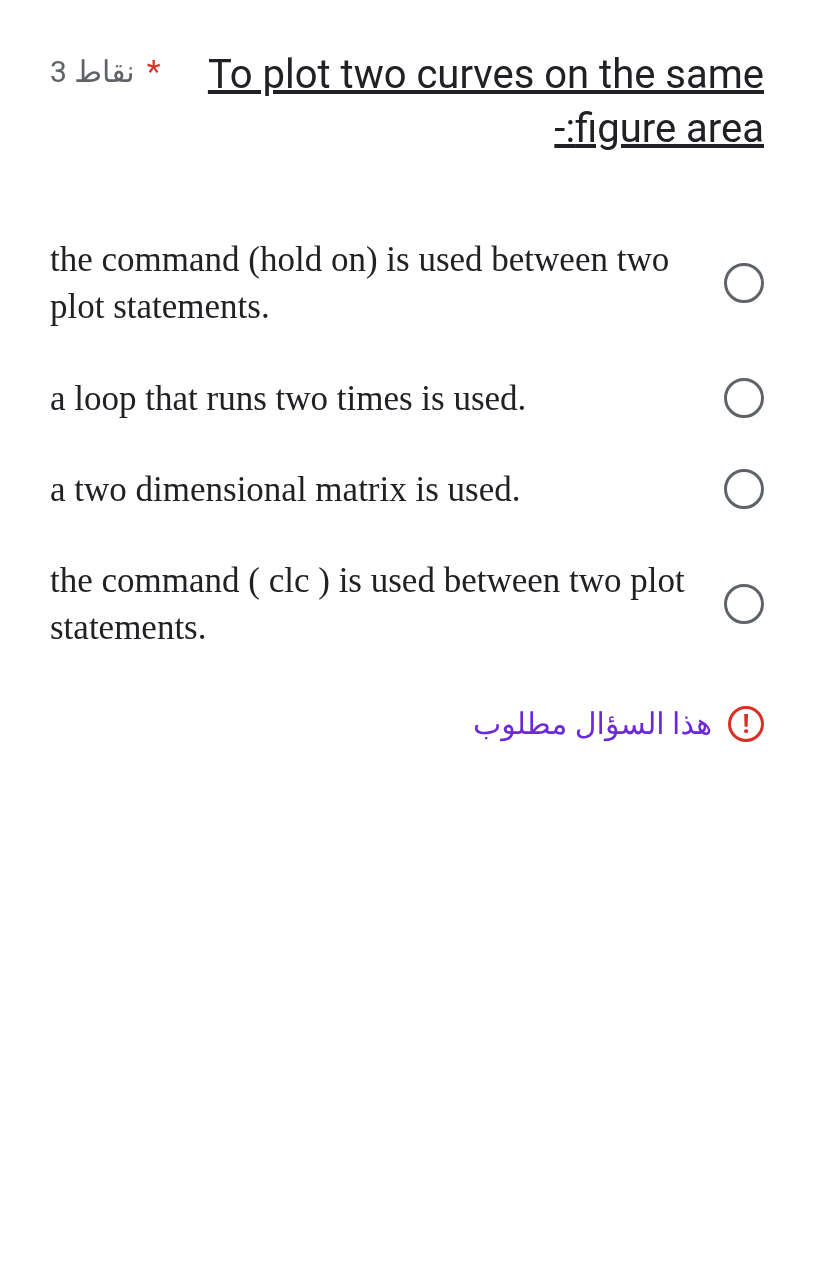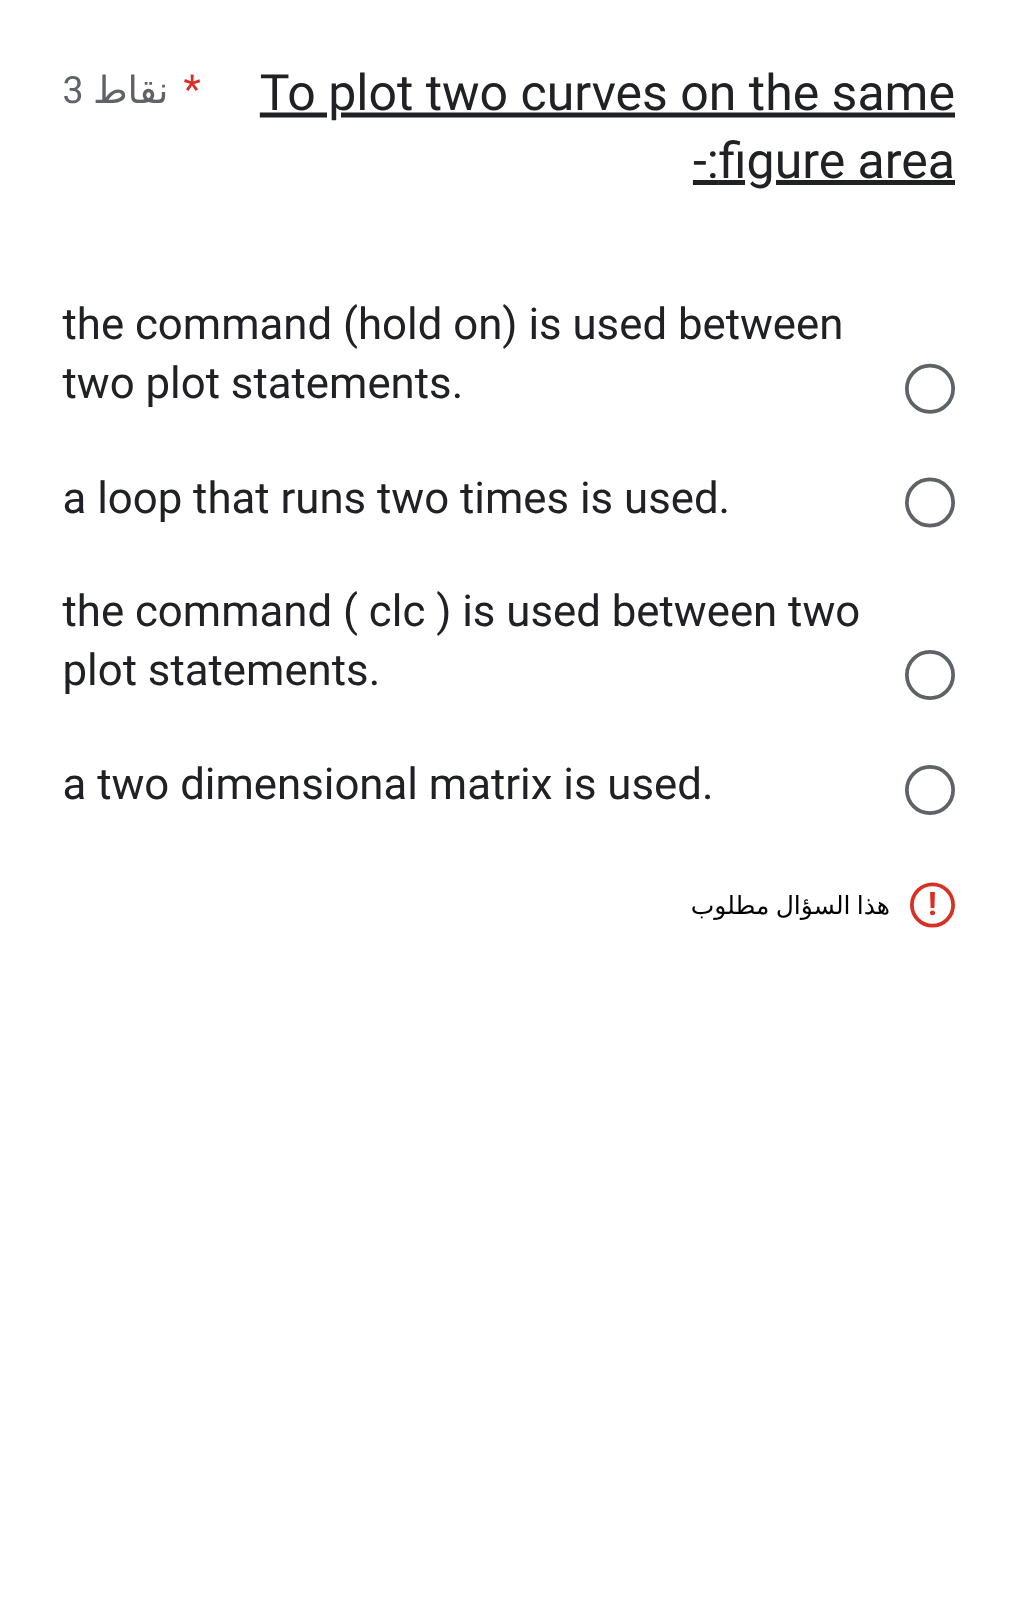"the command (hold on) is" .option { align-items: flex-end -> center; font-family: none -> Liberation Serif, serif }
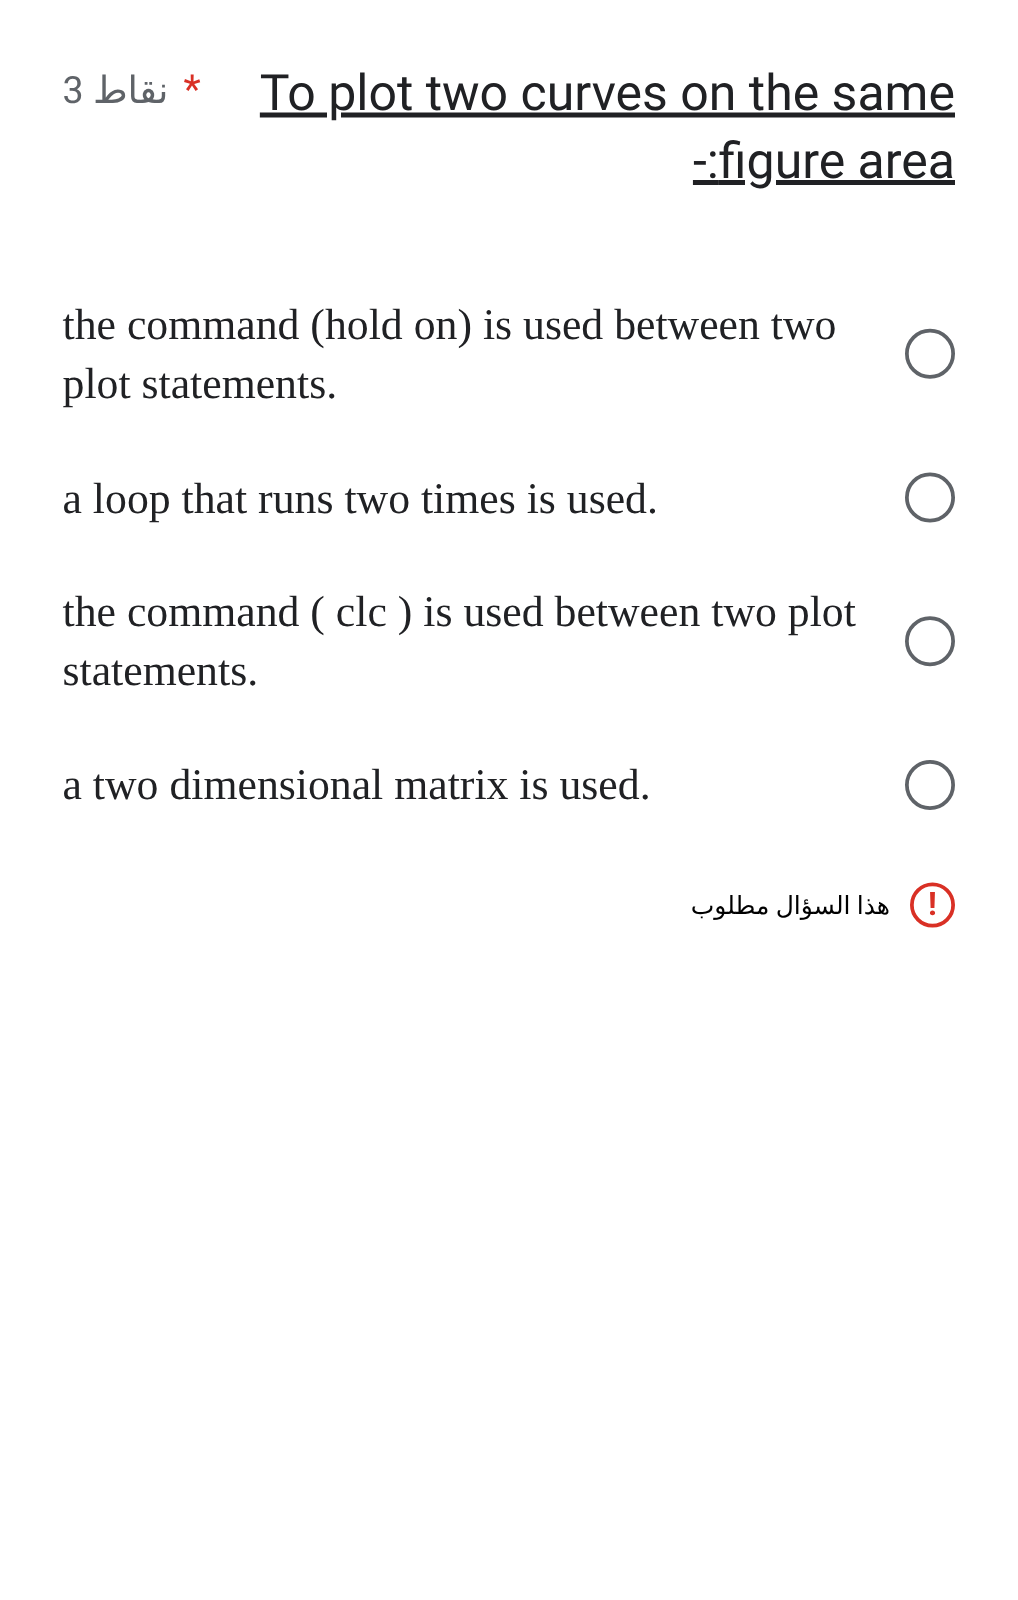"the command ( clc )" div.option { order: before "a two dimensional matrix is" -> after "a two dimensional matrix is" }
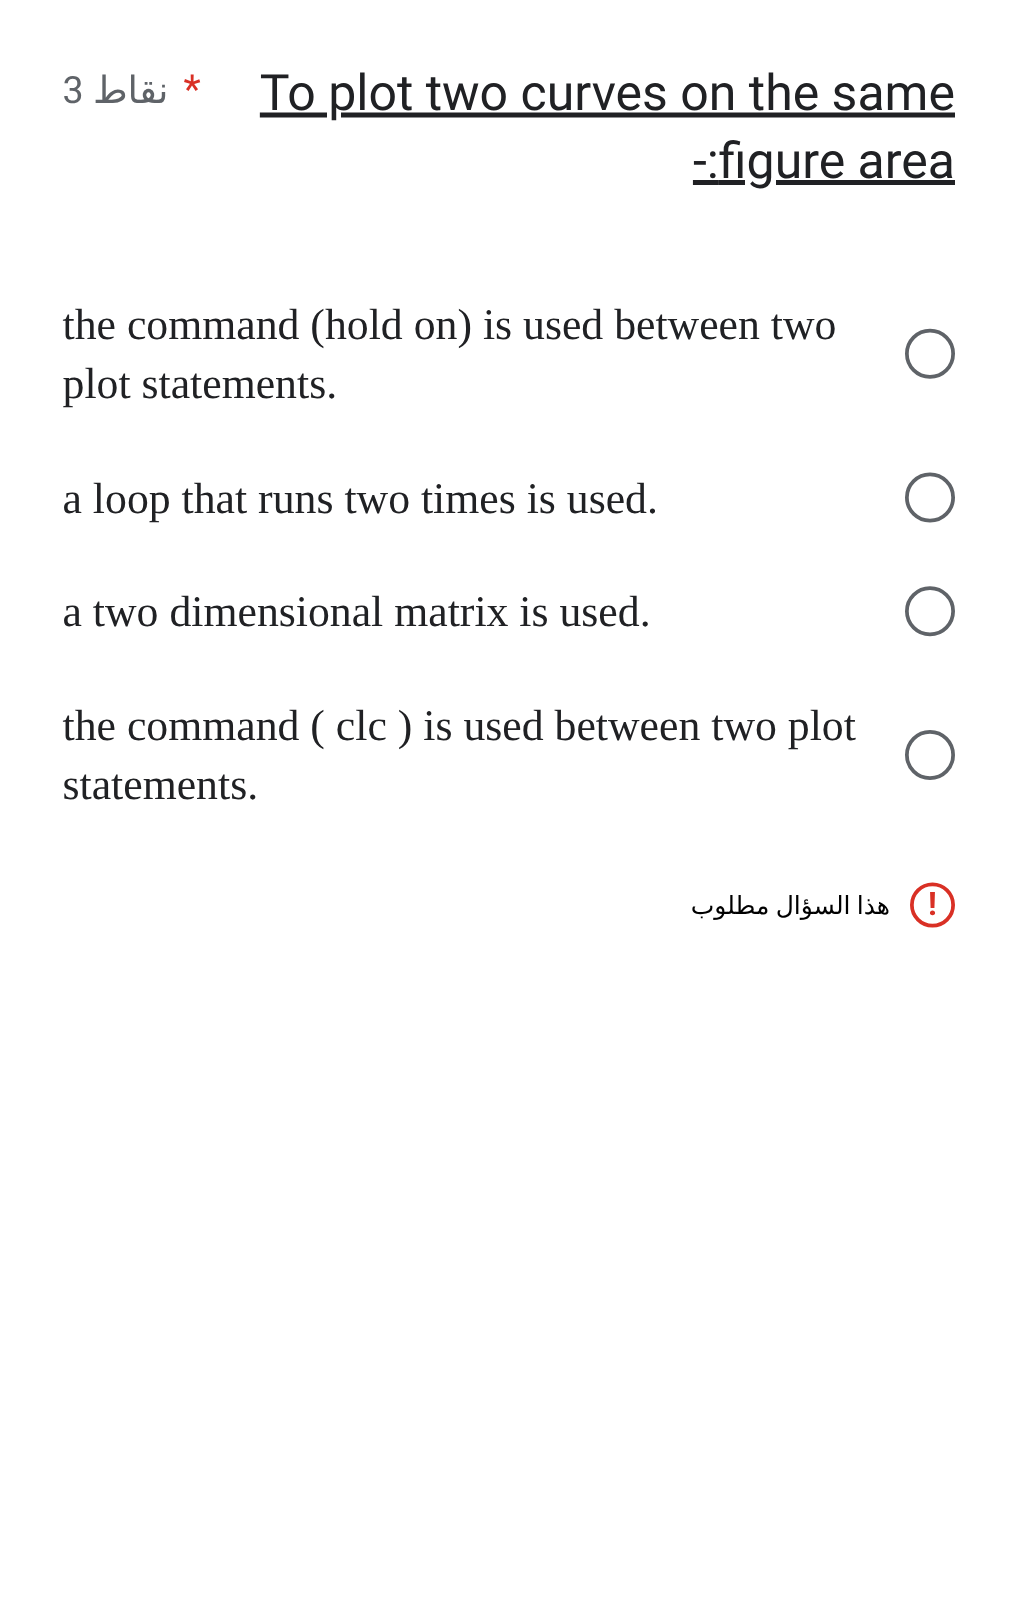"هذا السؤال مطلوب" .error-text { color: #000000 -> #6d28d9; font-size: 20px -> 30px }
